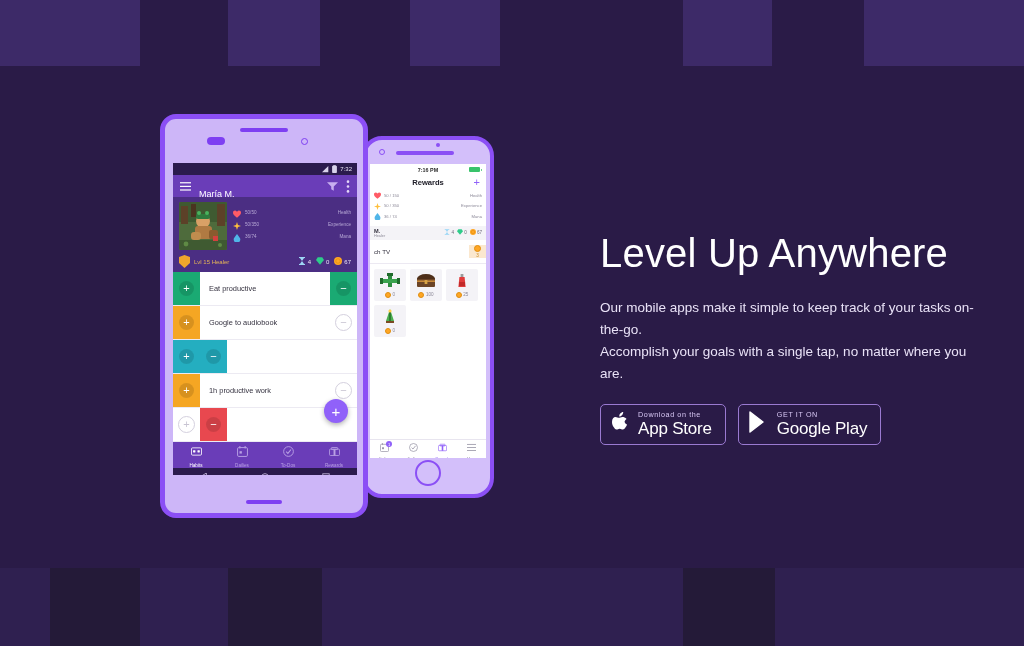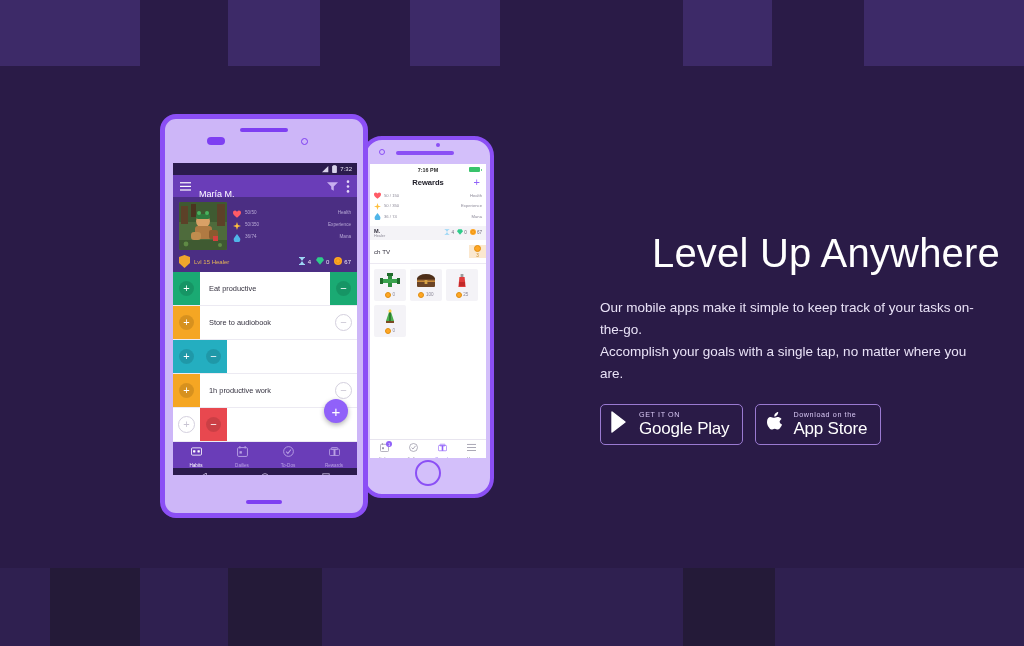"Level Up Anywhere" .hero h1 { text-align: right -> none }
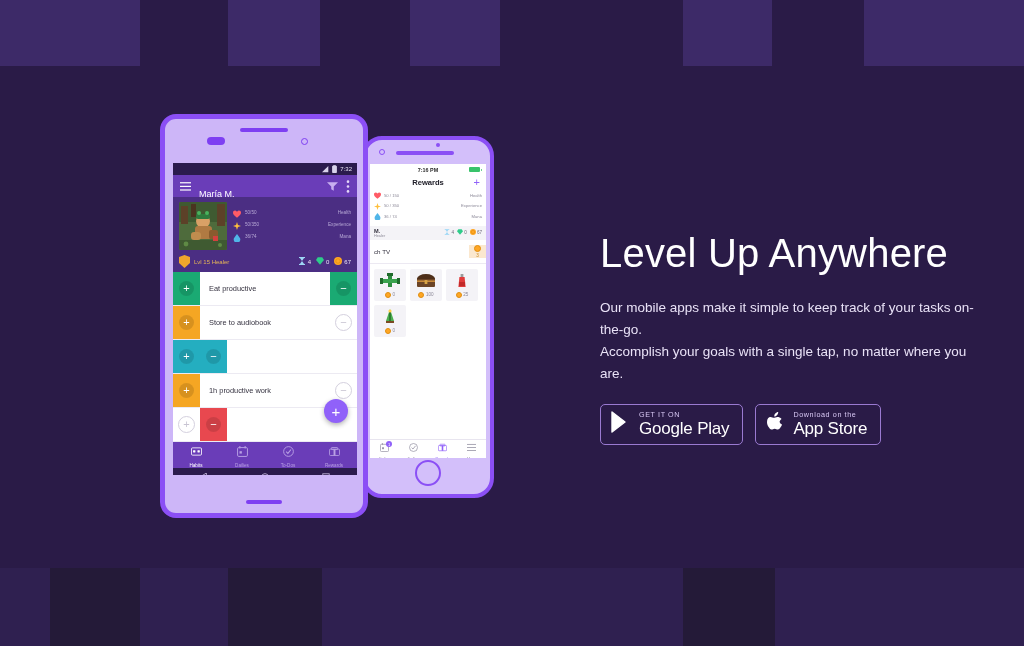"Store to audiobook" span.htxt { text: Store -> Google }
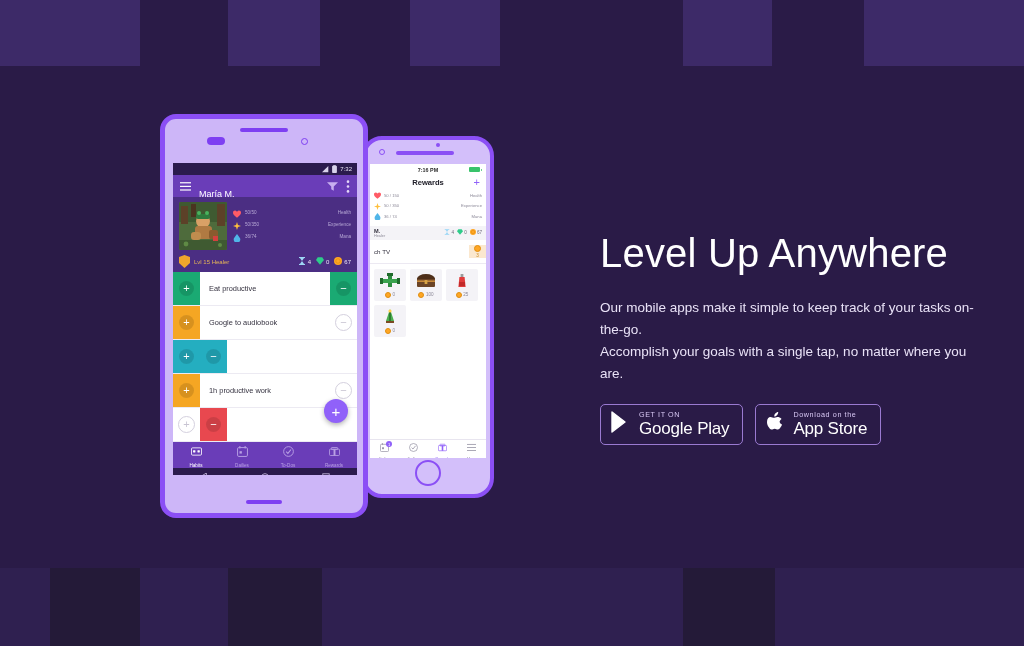"GET IT ON" a.badge { order: before "Download on the" -> after "Download on the" }
